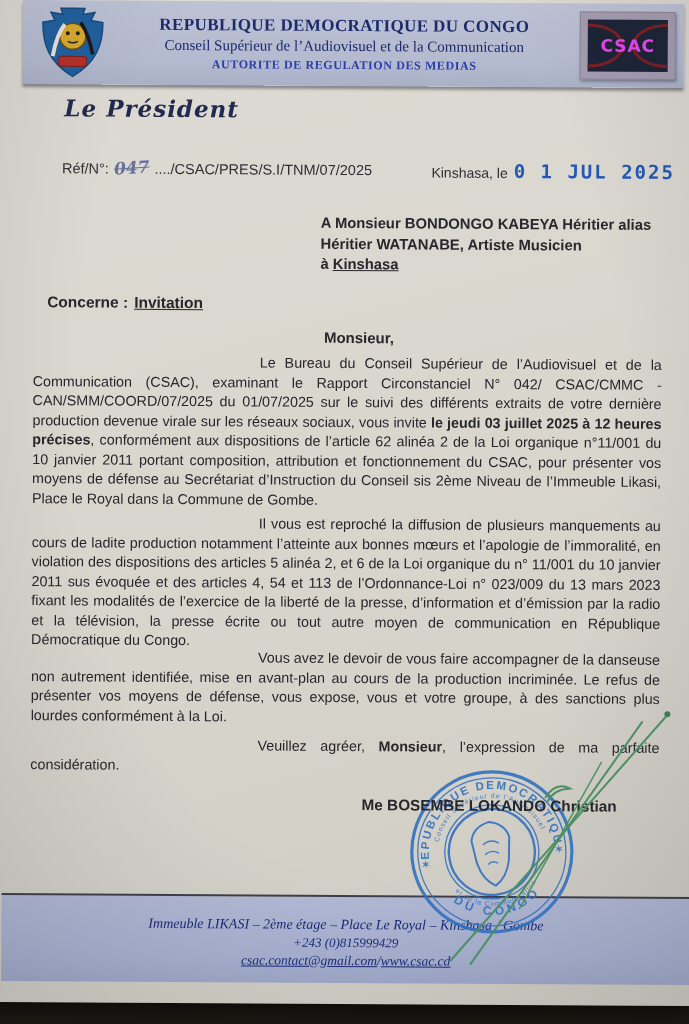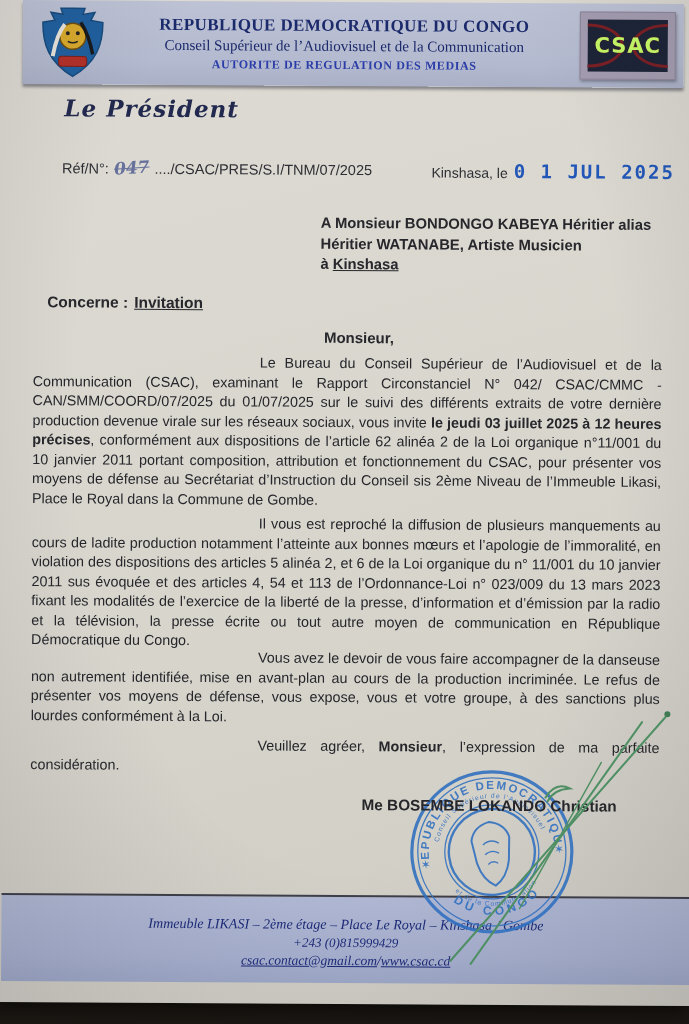"CSAC" .logo-text { color: #bef264 -> #d946ef; font-size: 21px -> 17px }
